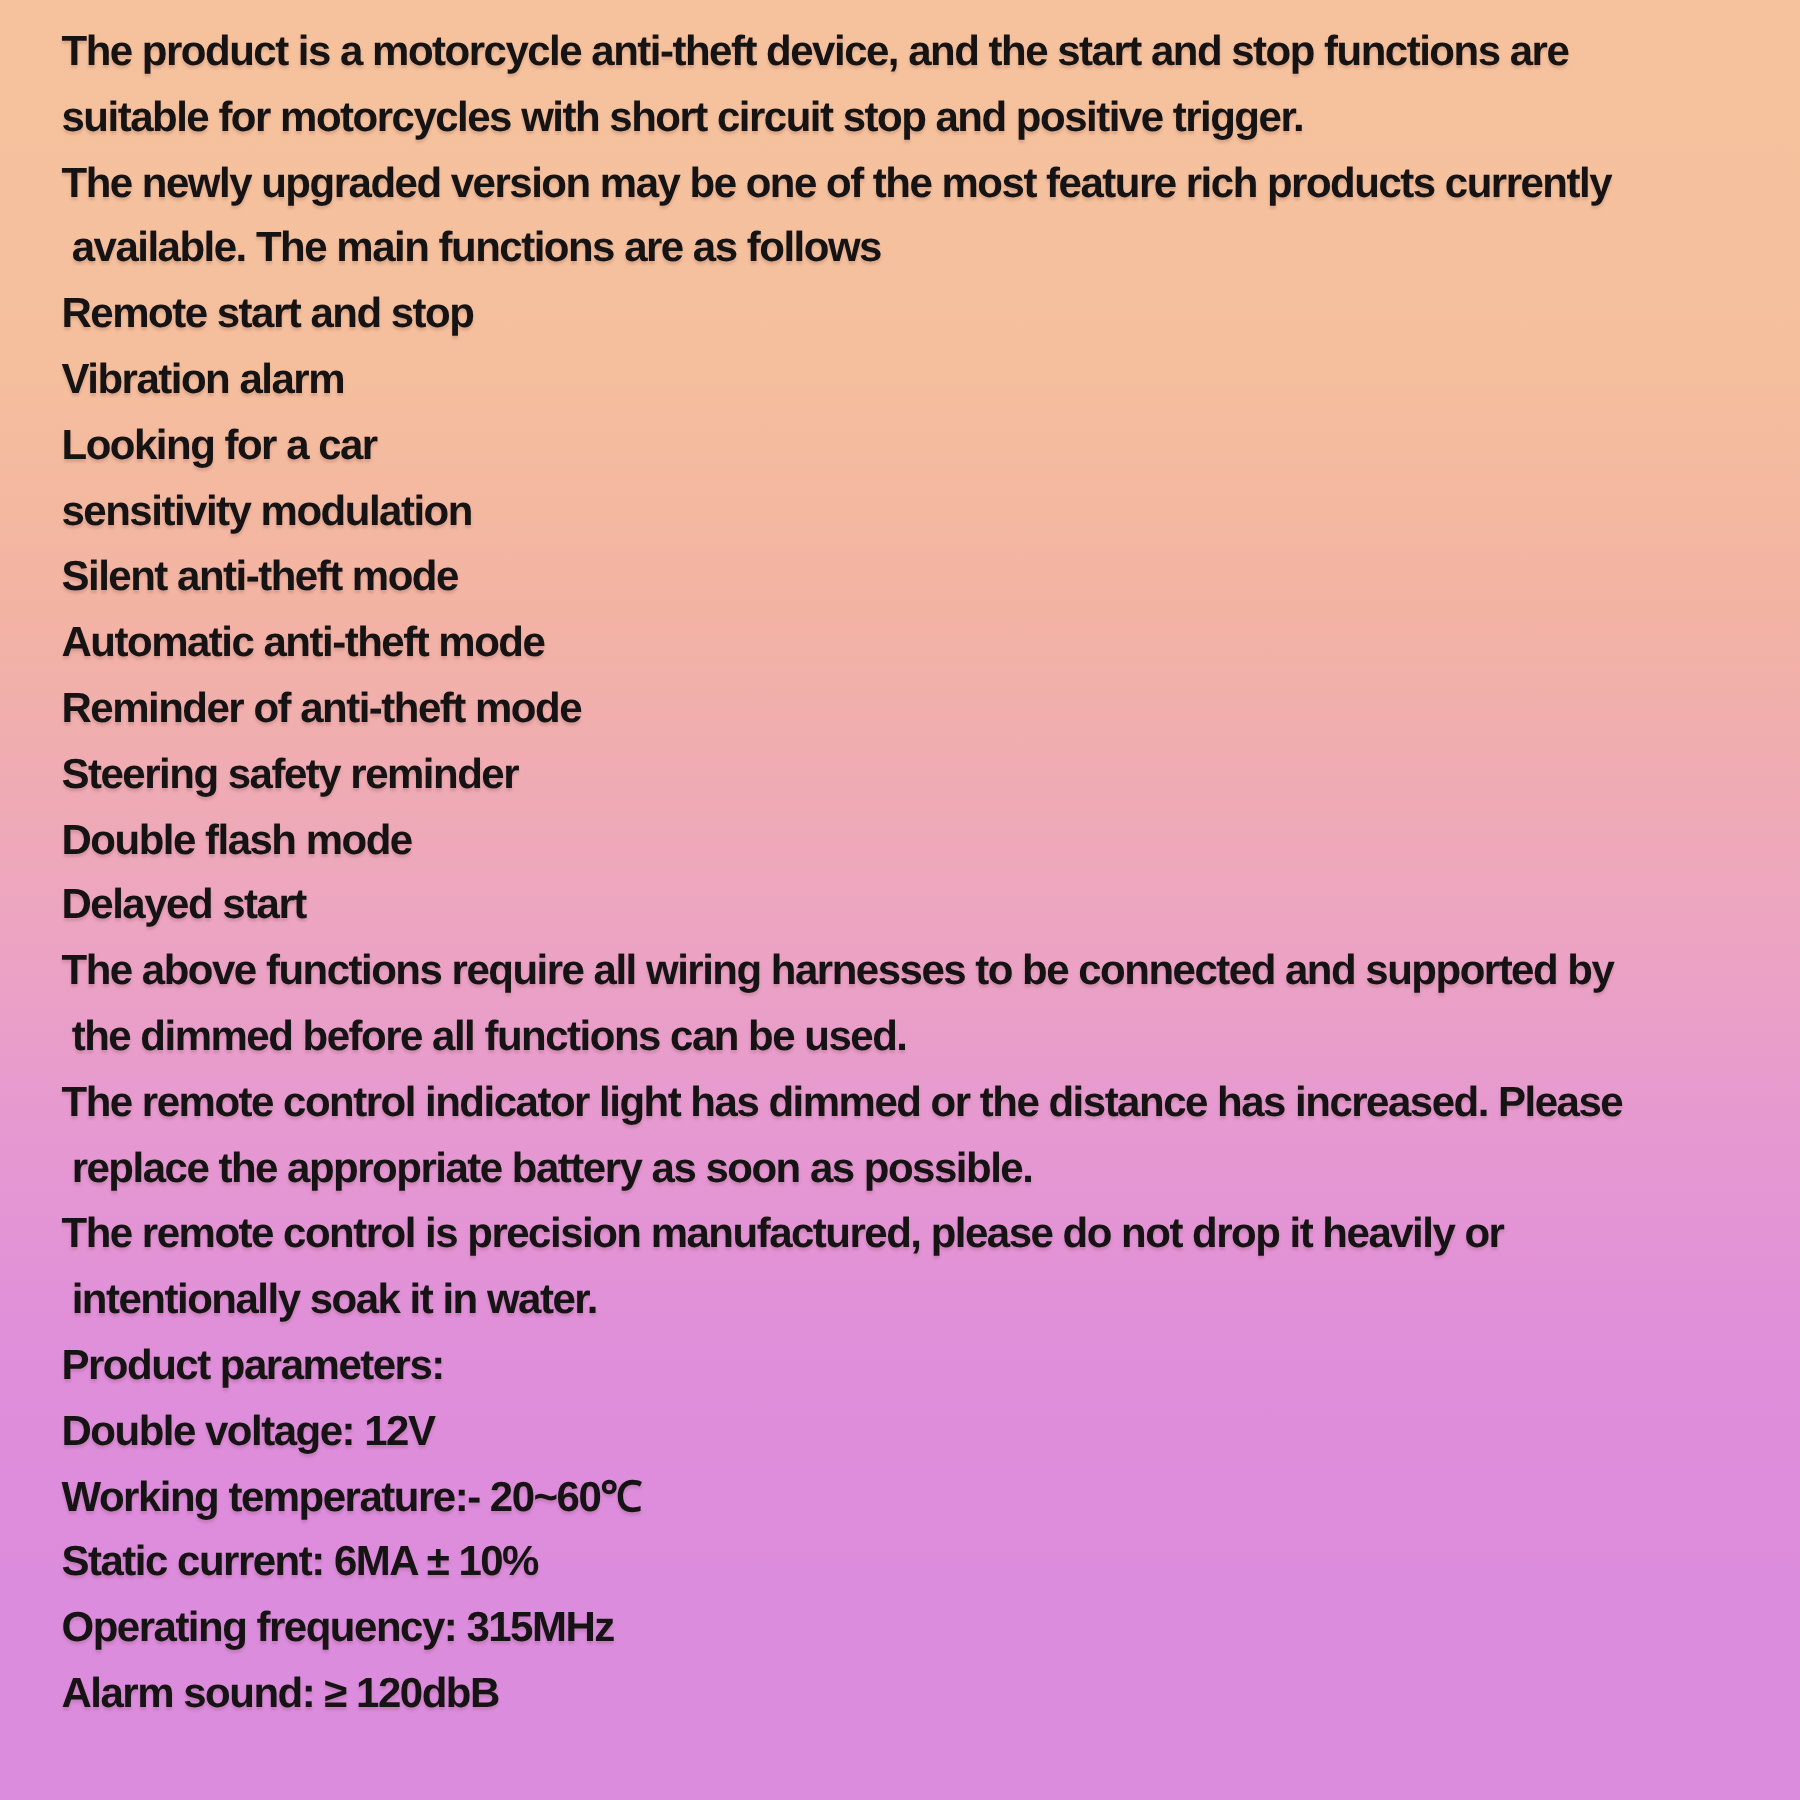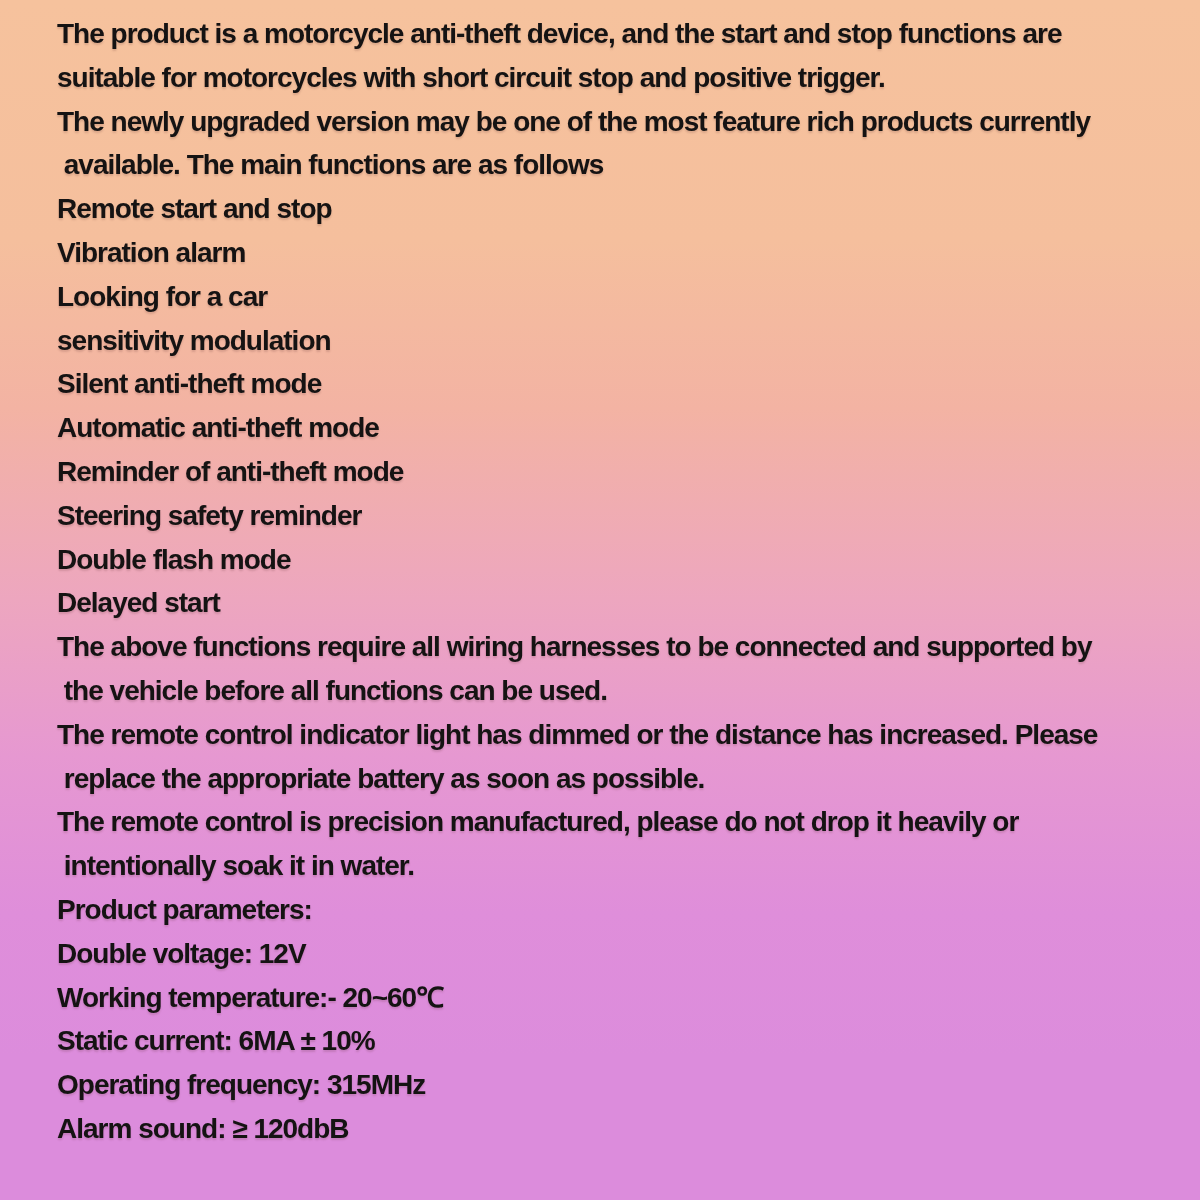"The product is a motorcycle" .text-line { margin-left: 16px -> none }
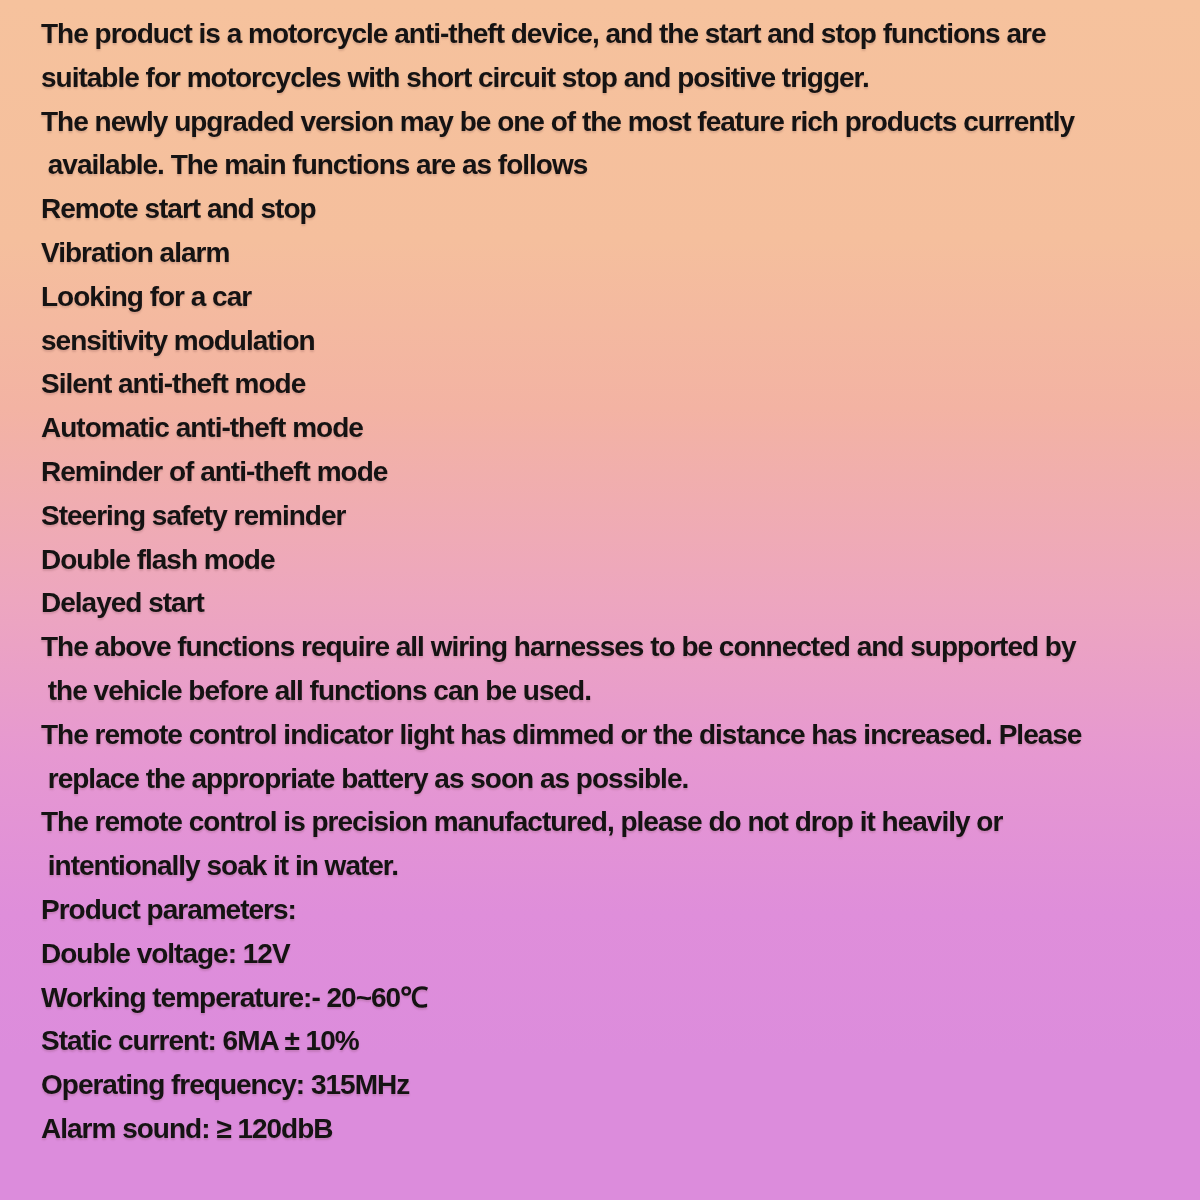"the vehicle before all functions" div.text-line { text: vehicle -> dimmed }
